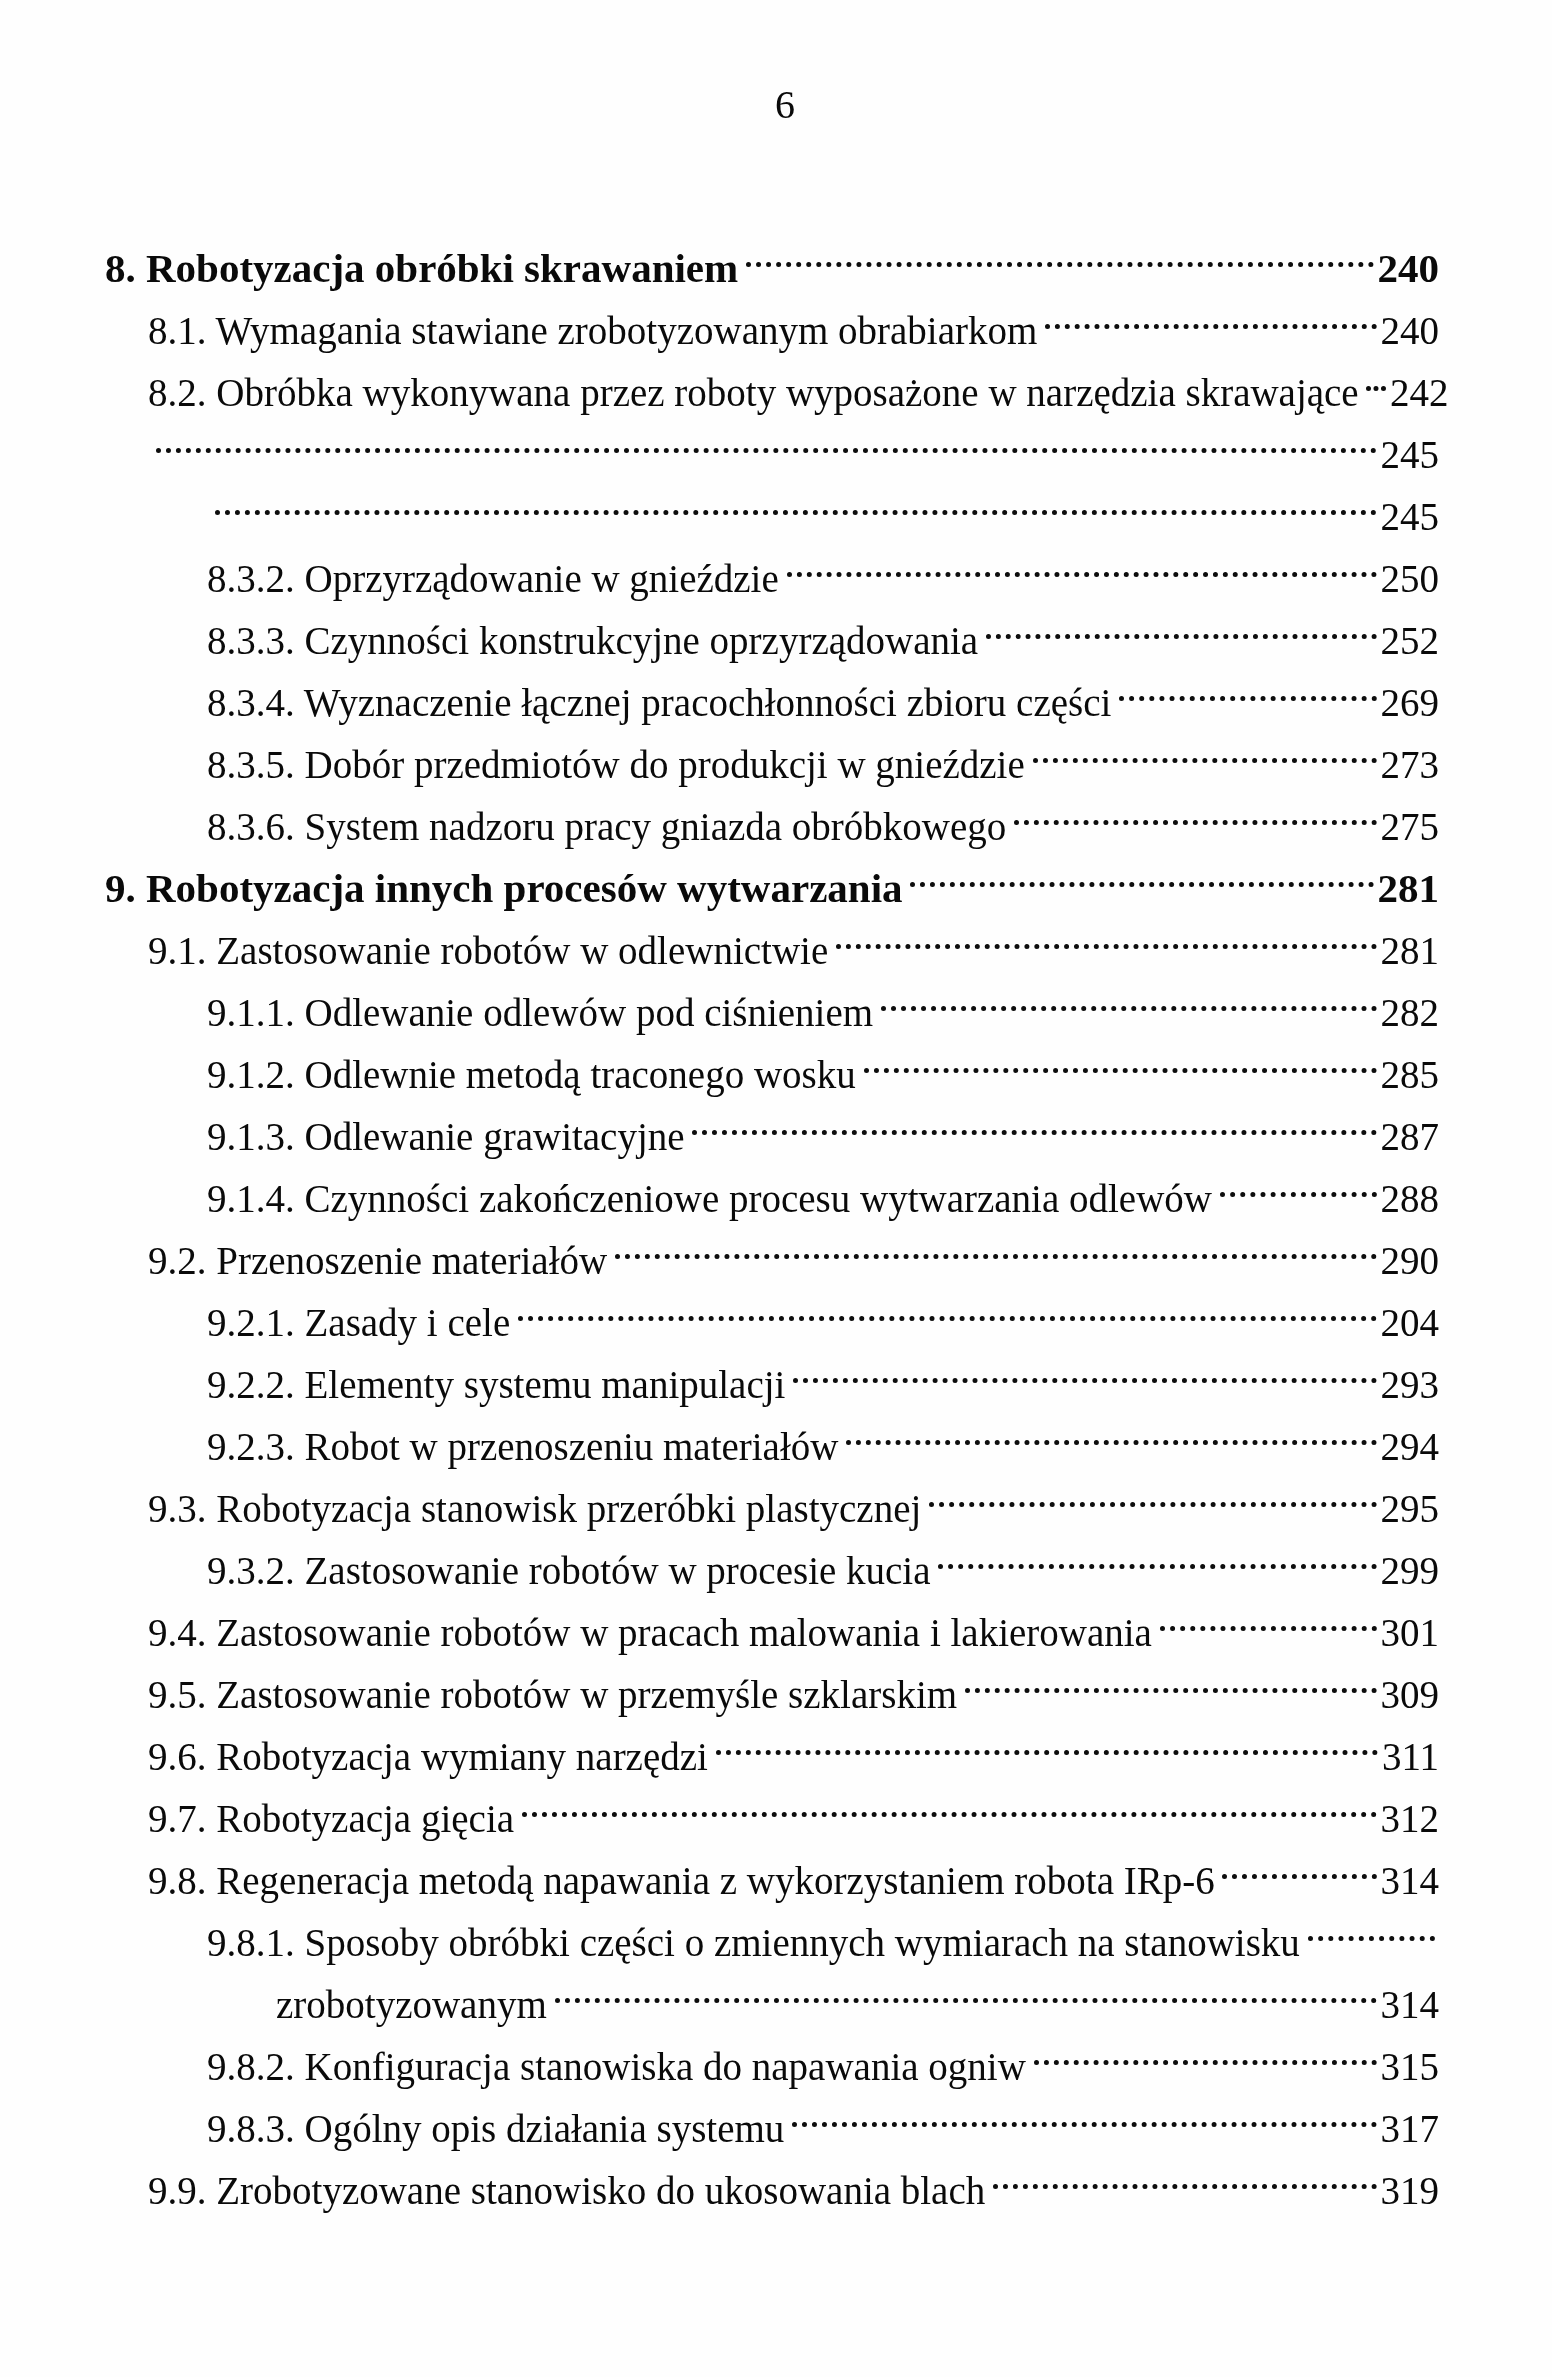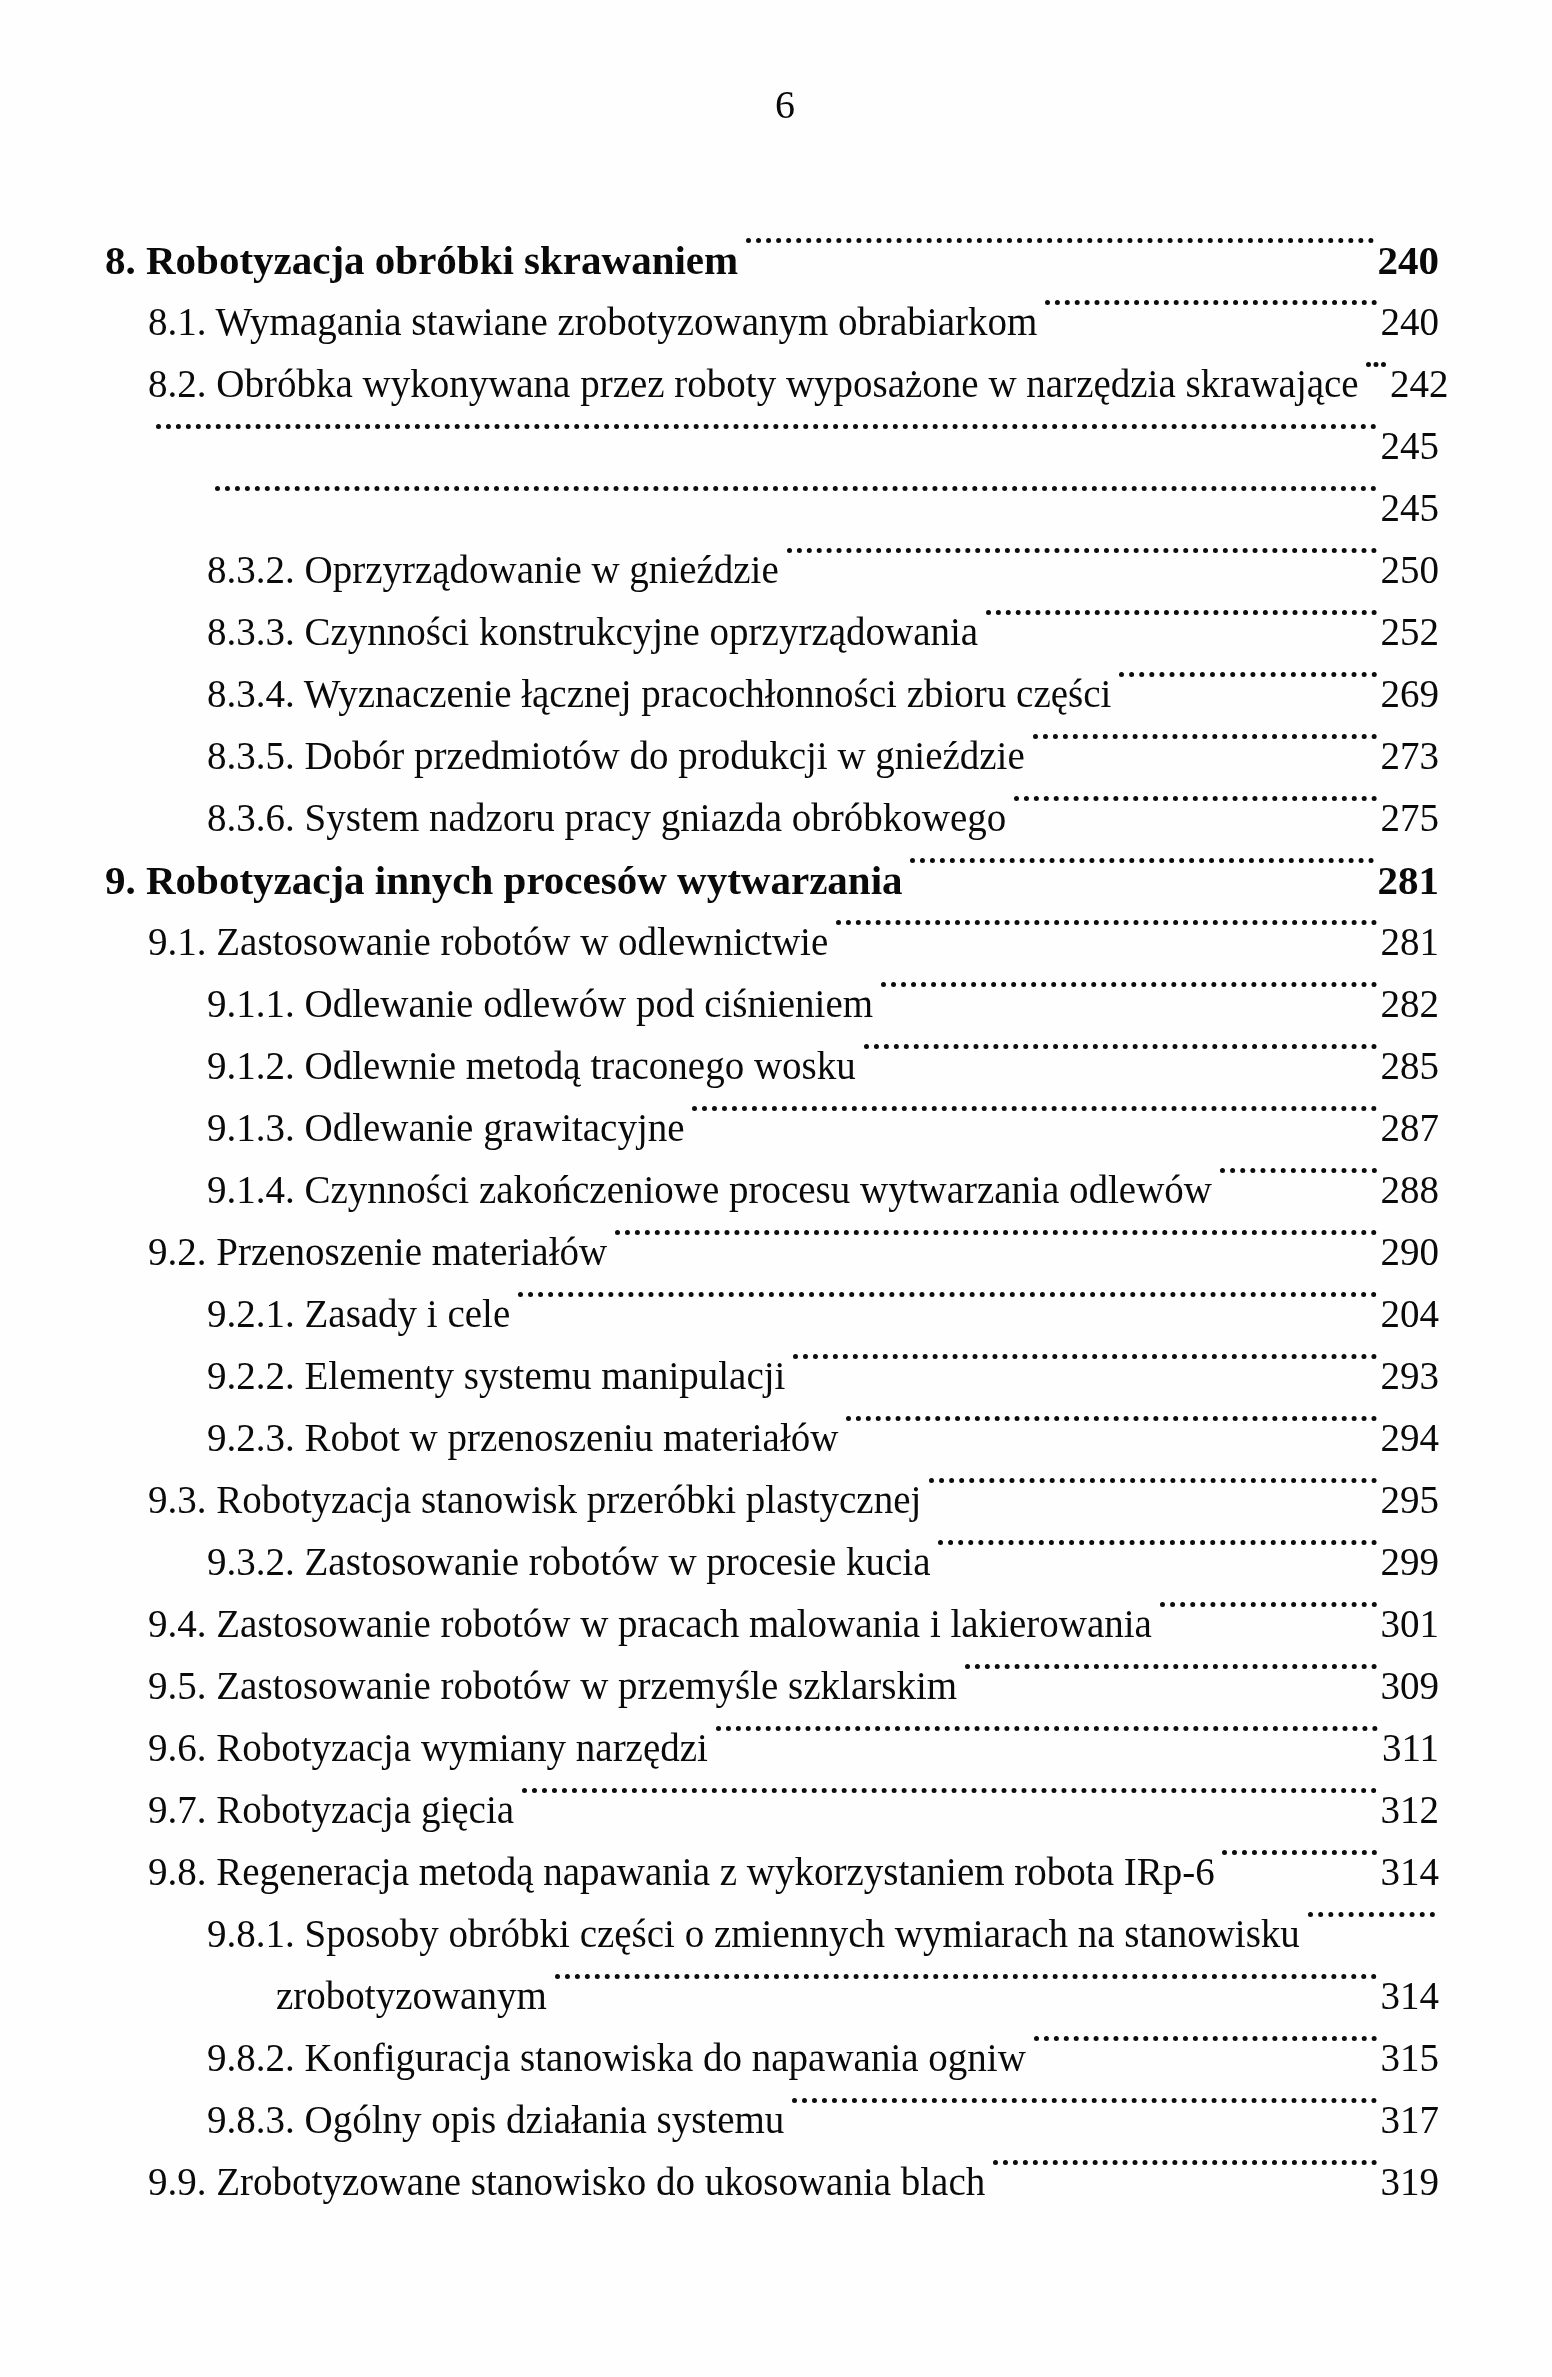"8. Robotyzacja obróbki skrawaniem" .row { align-items: flex-start -> center }
